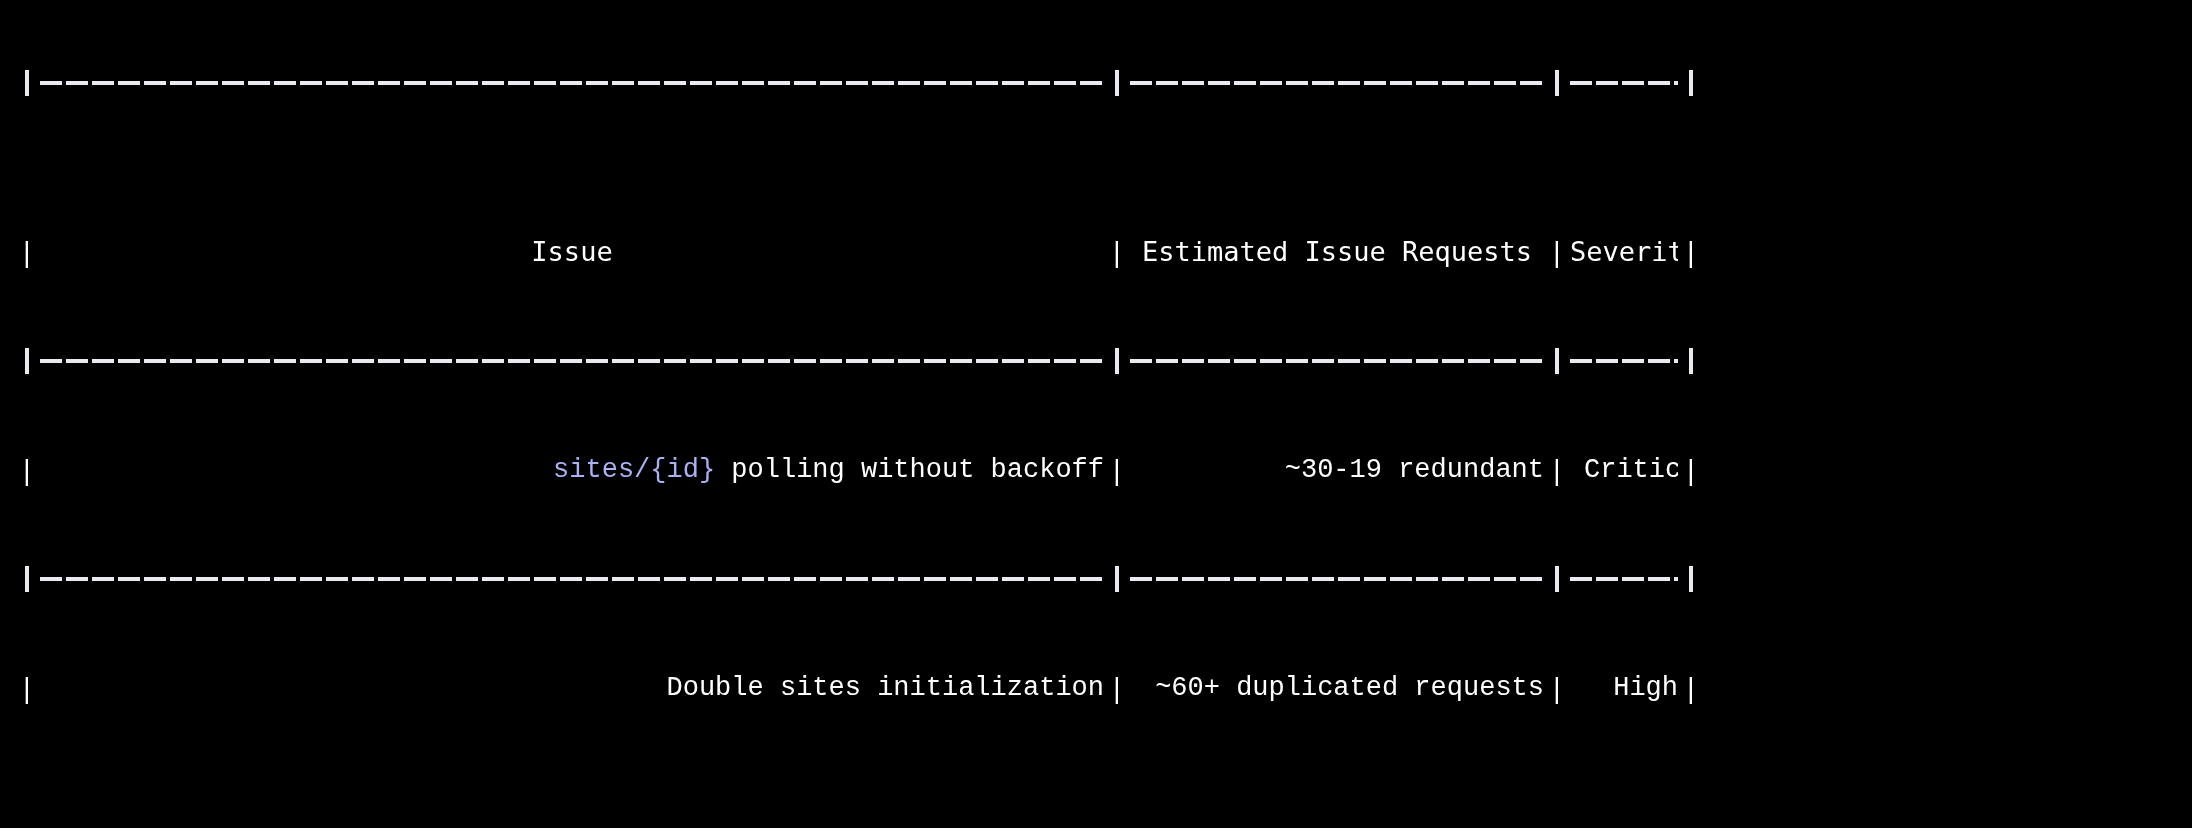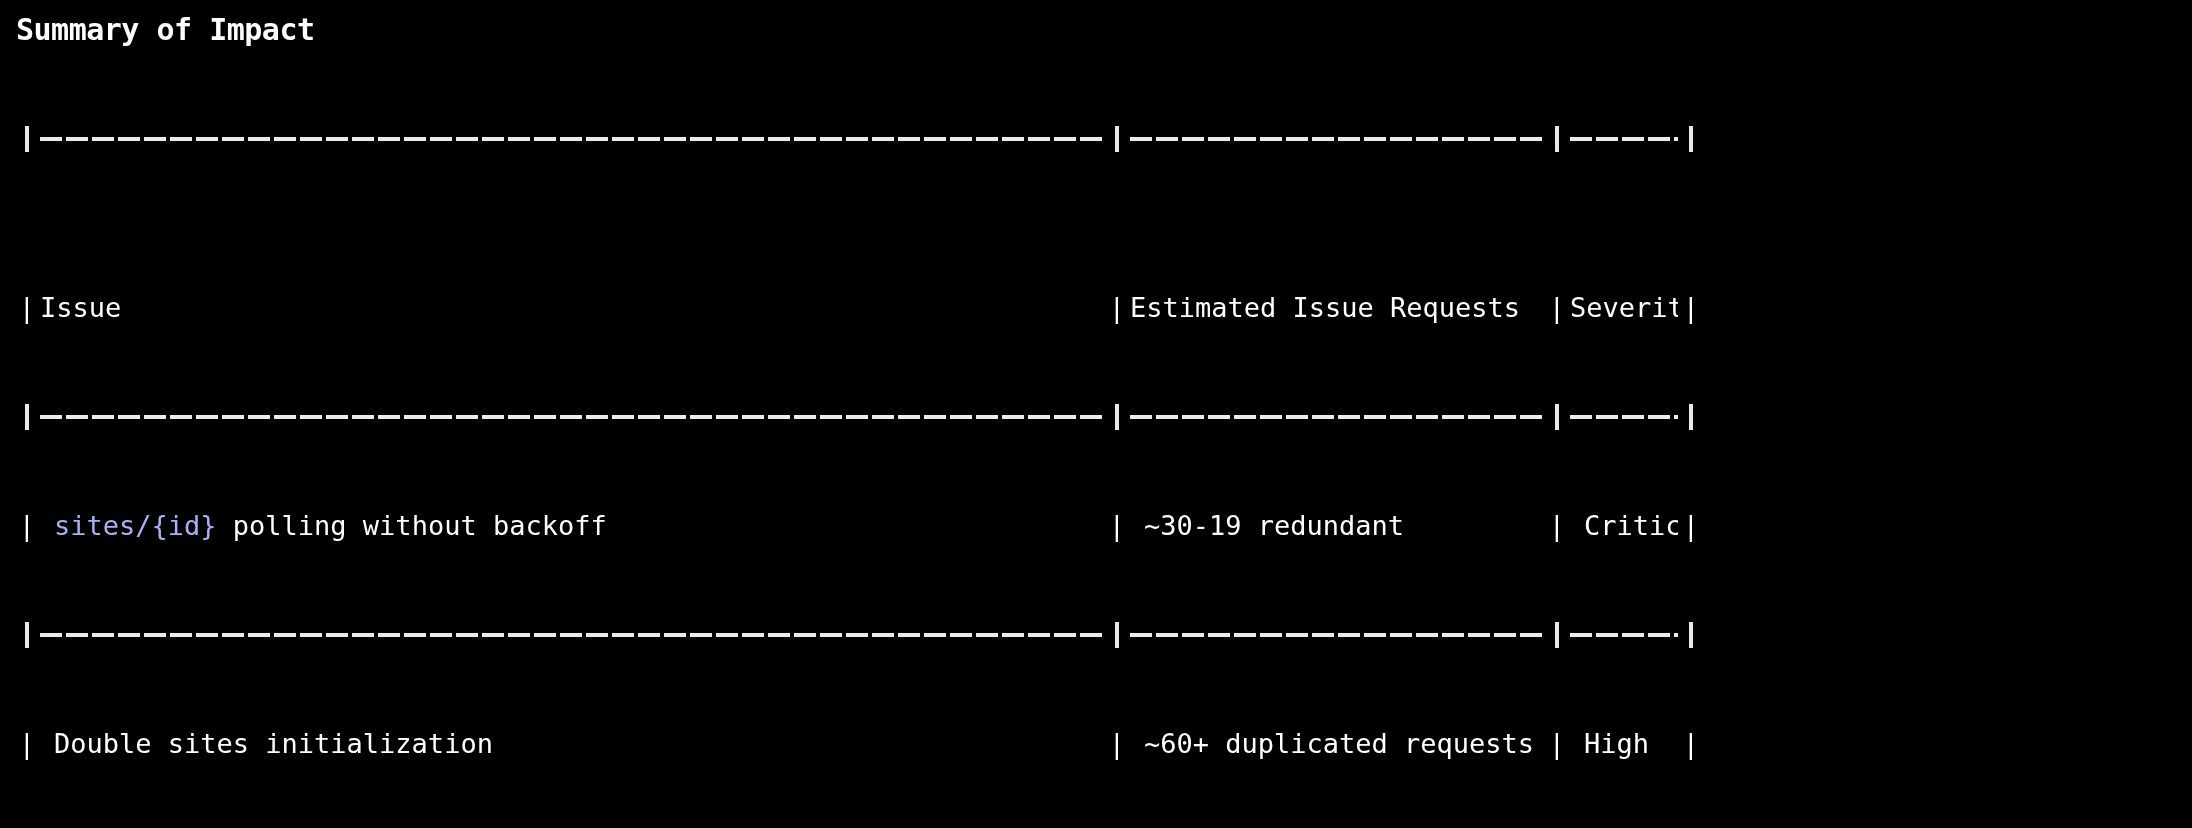"Summary of Impact" div.title { html: <div>Summary of Impact</div> -> none }
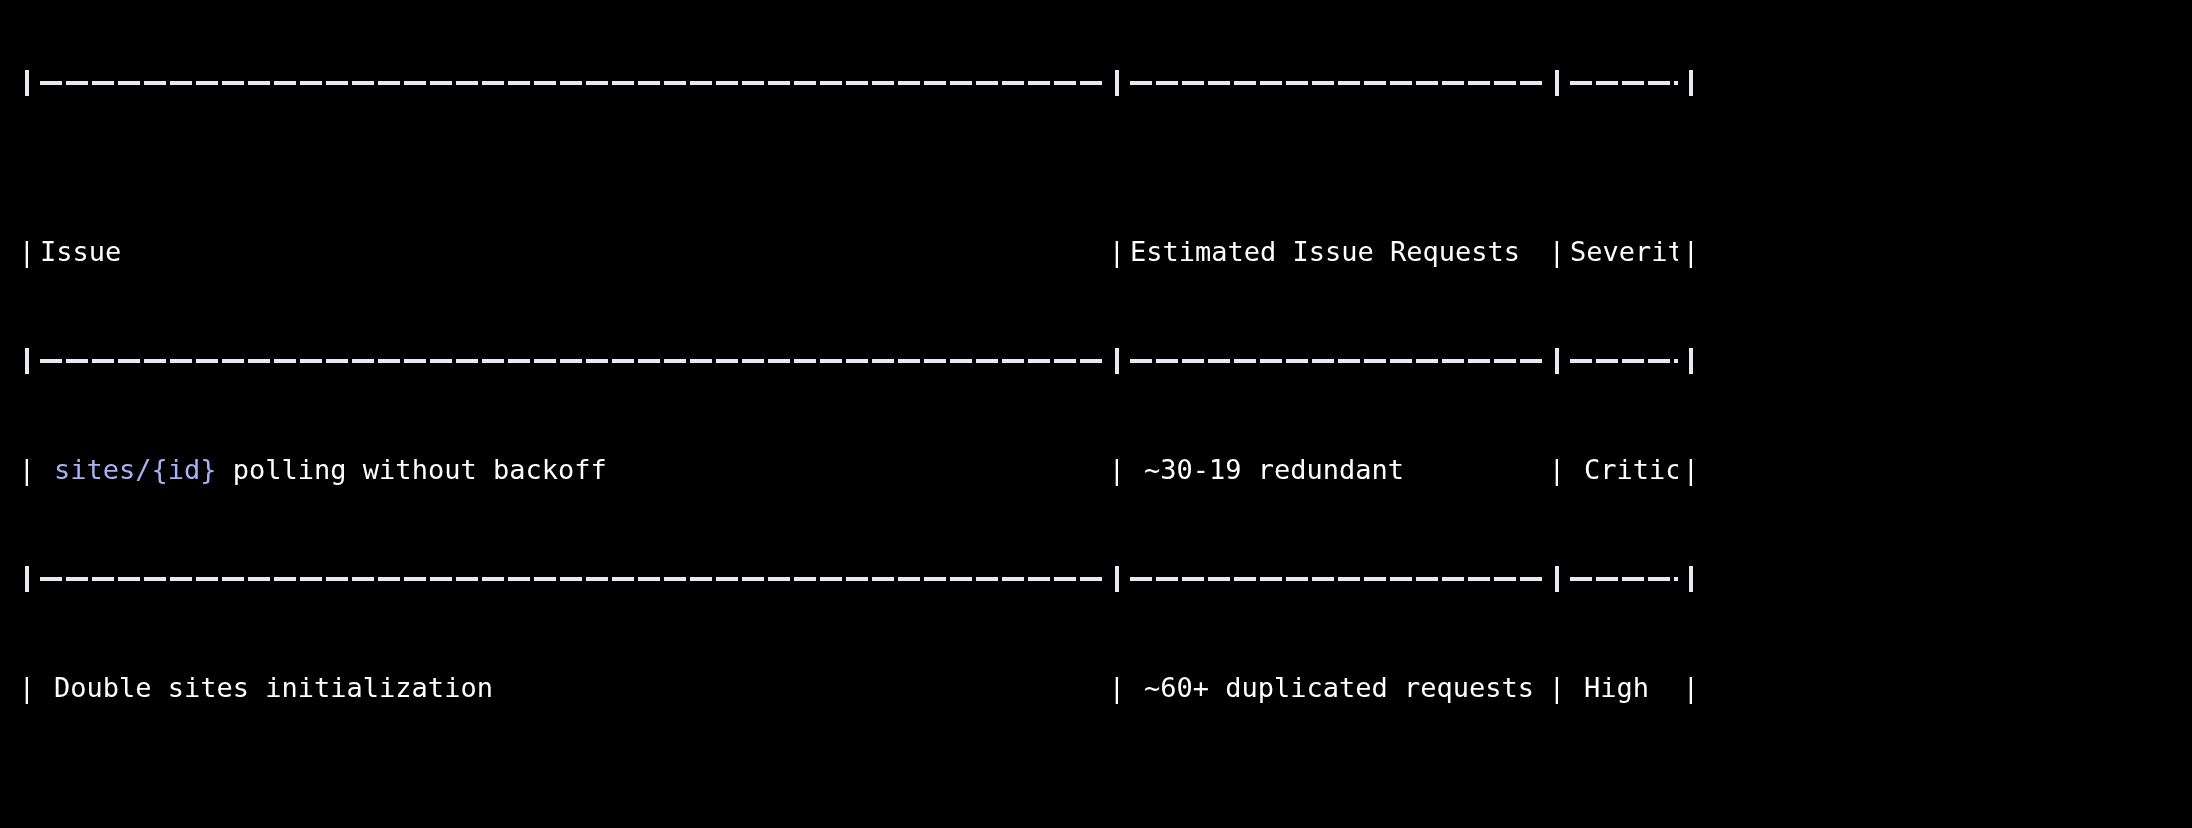"Issue" .ctext.center { text-align: left -> center }
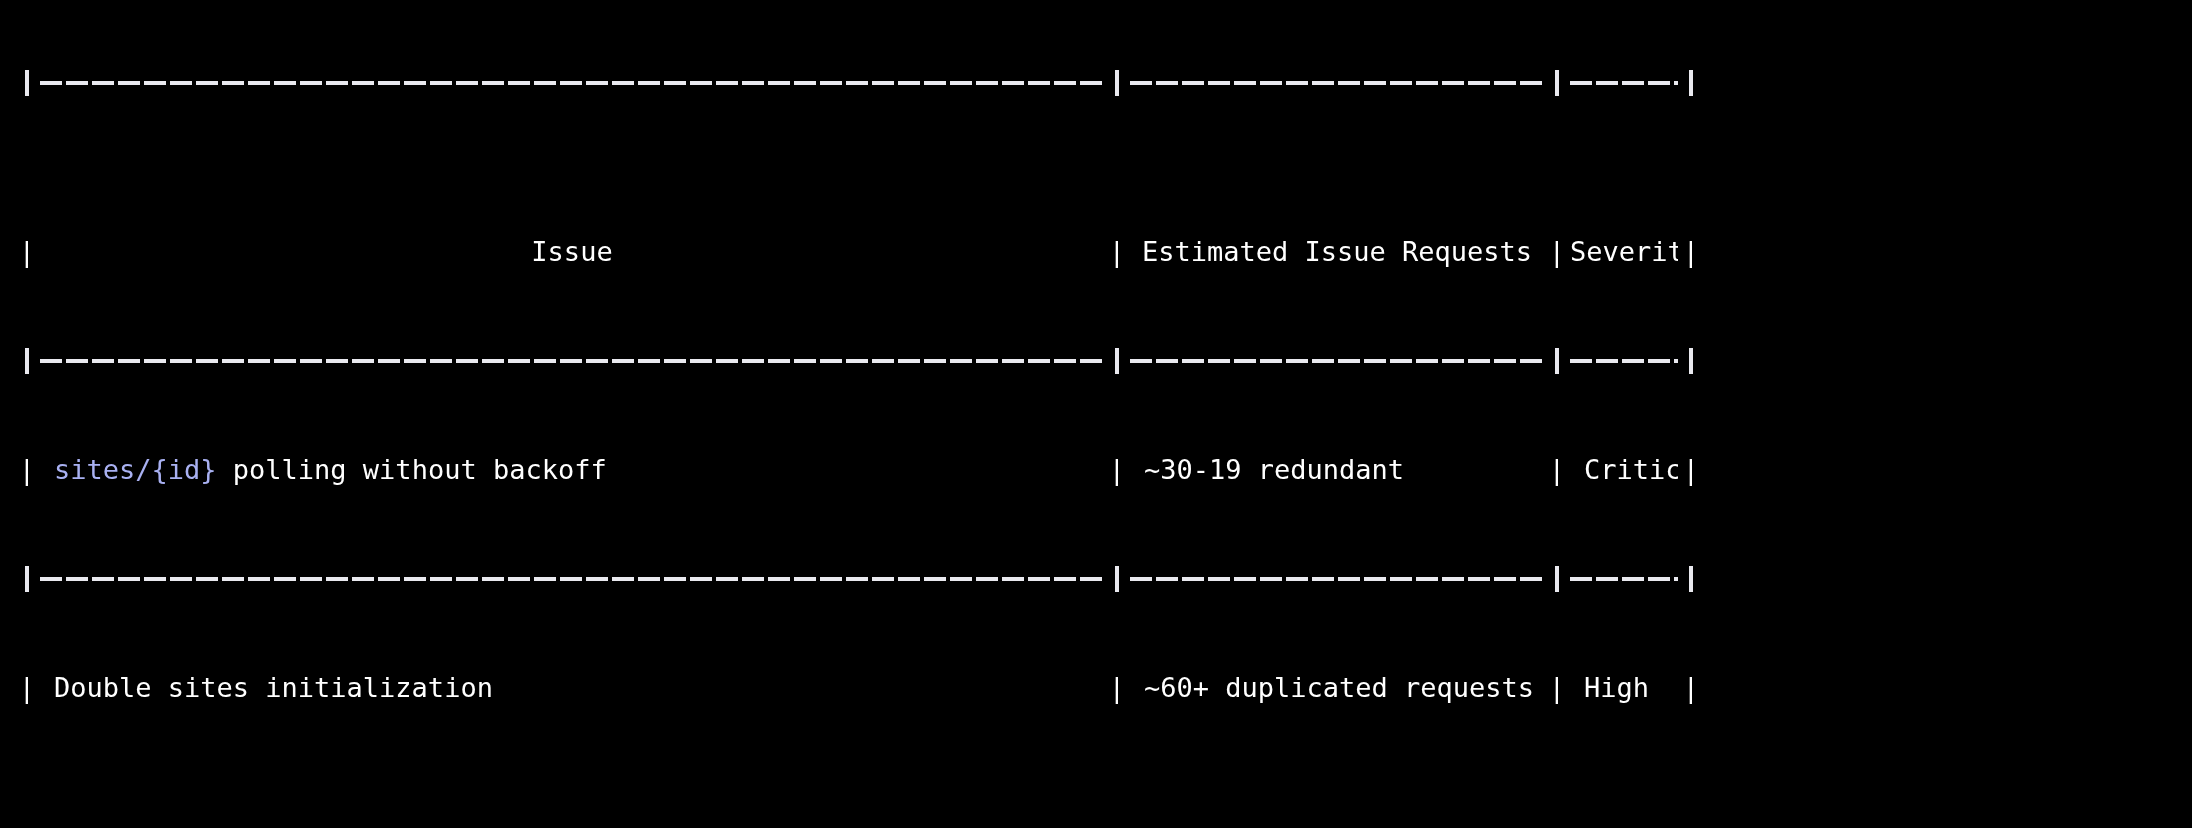"sites/{id} polling without backoff" .ctext.left { font-family: none -> Liberation Mono, monospace; text-align: left -> right }
